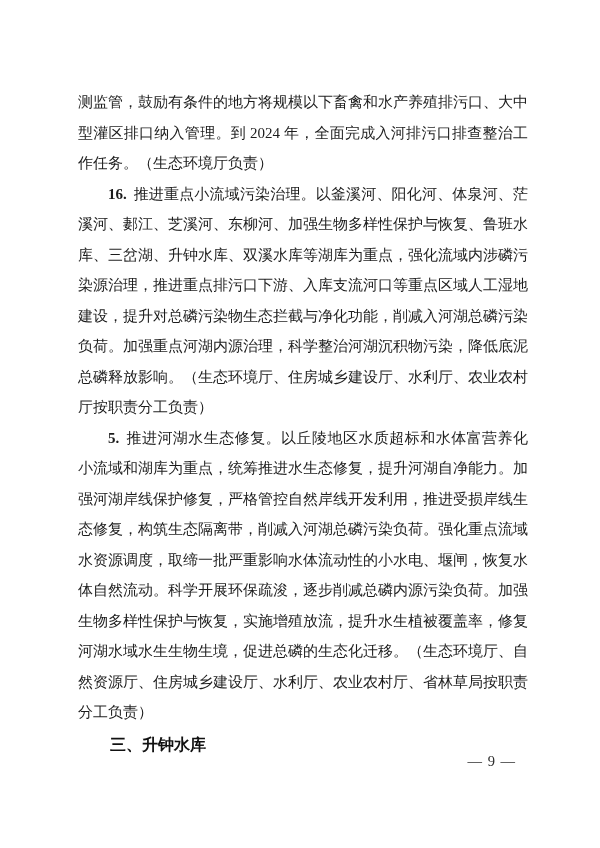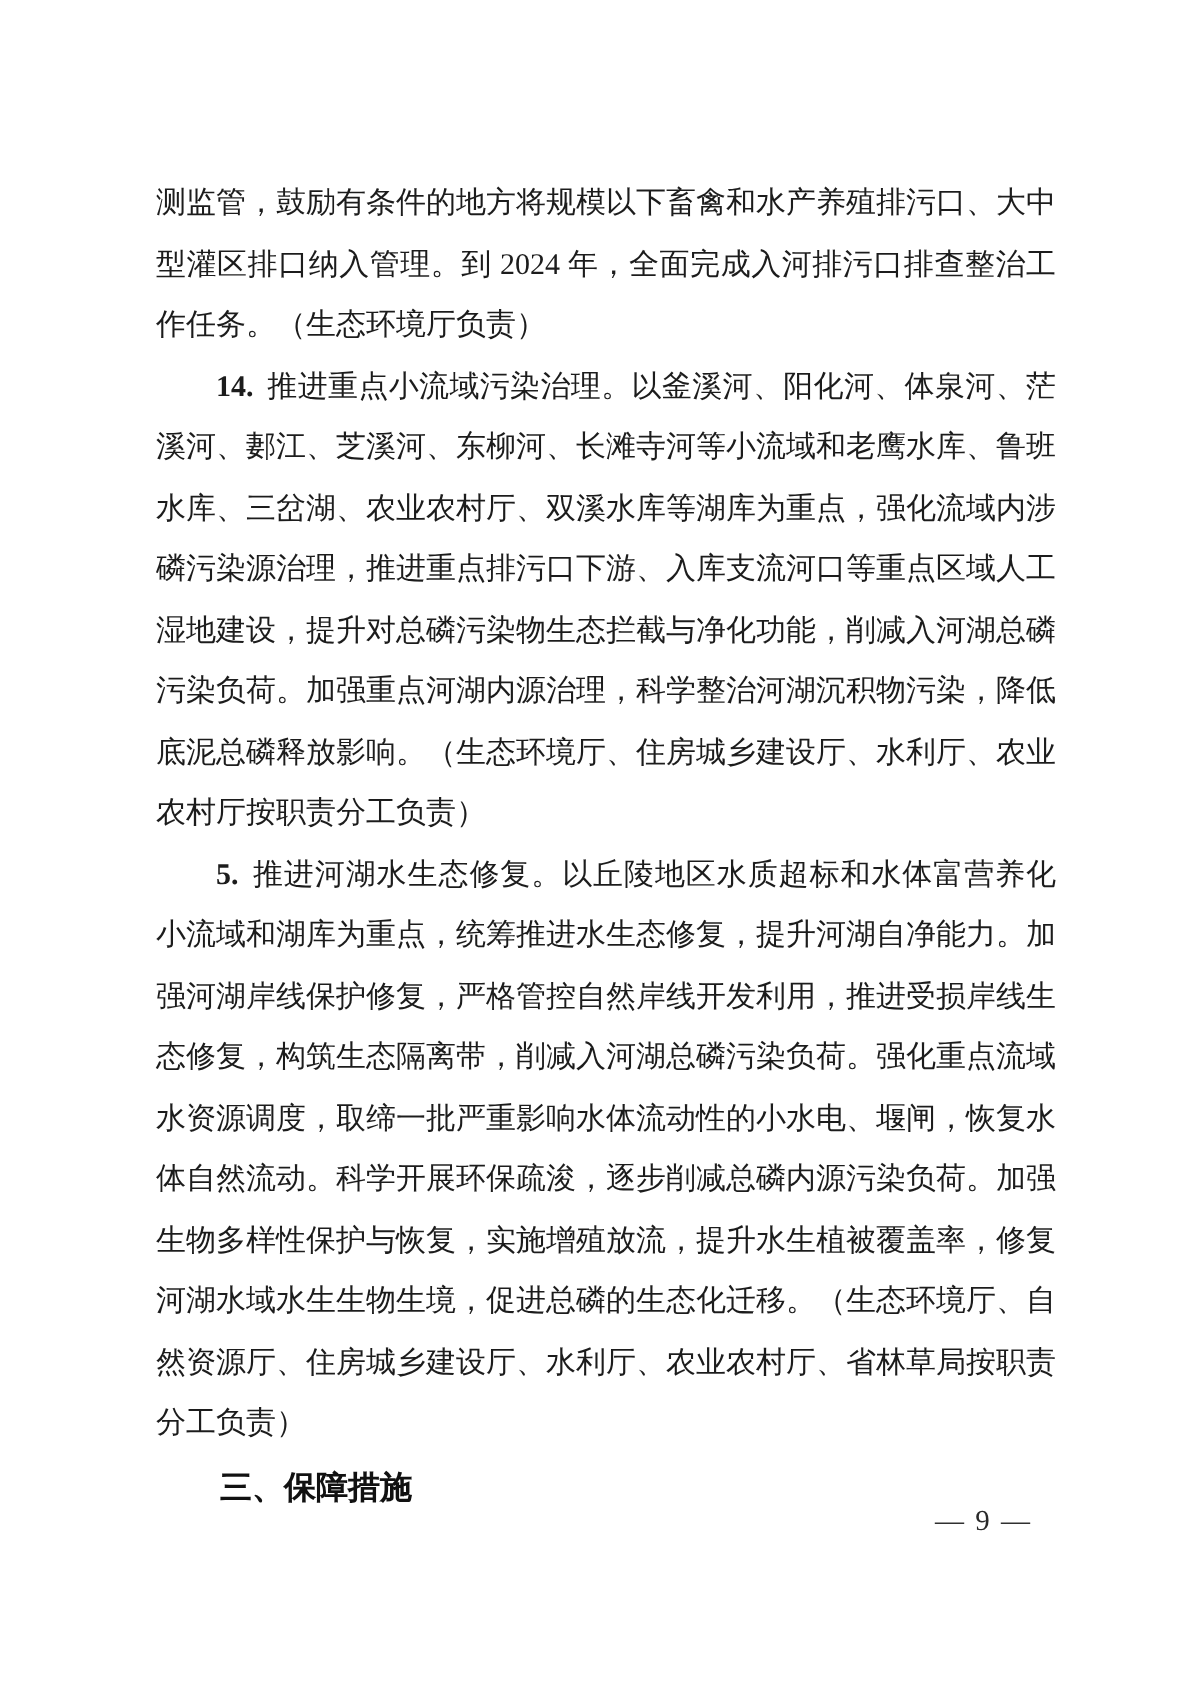"14." b.para-num { text: 14 -> 16 }
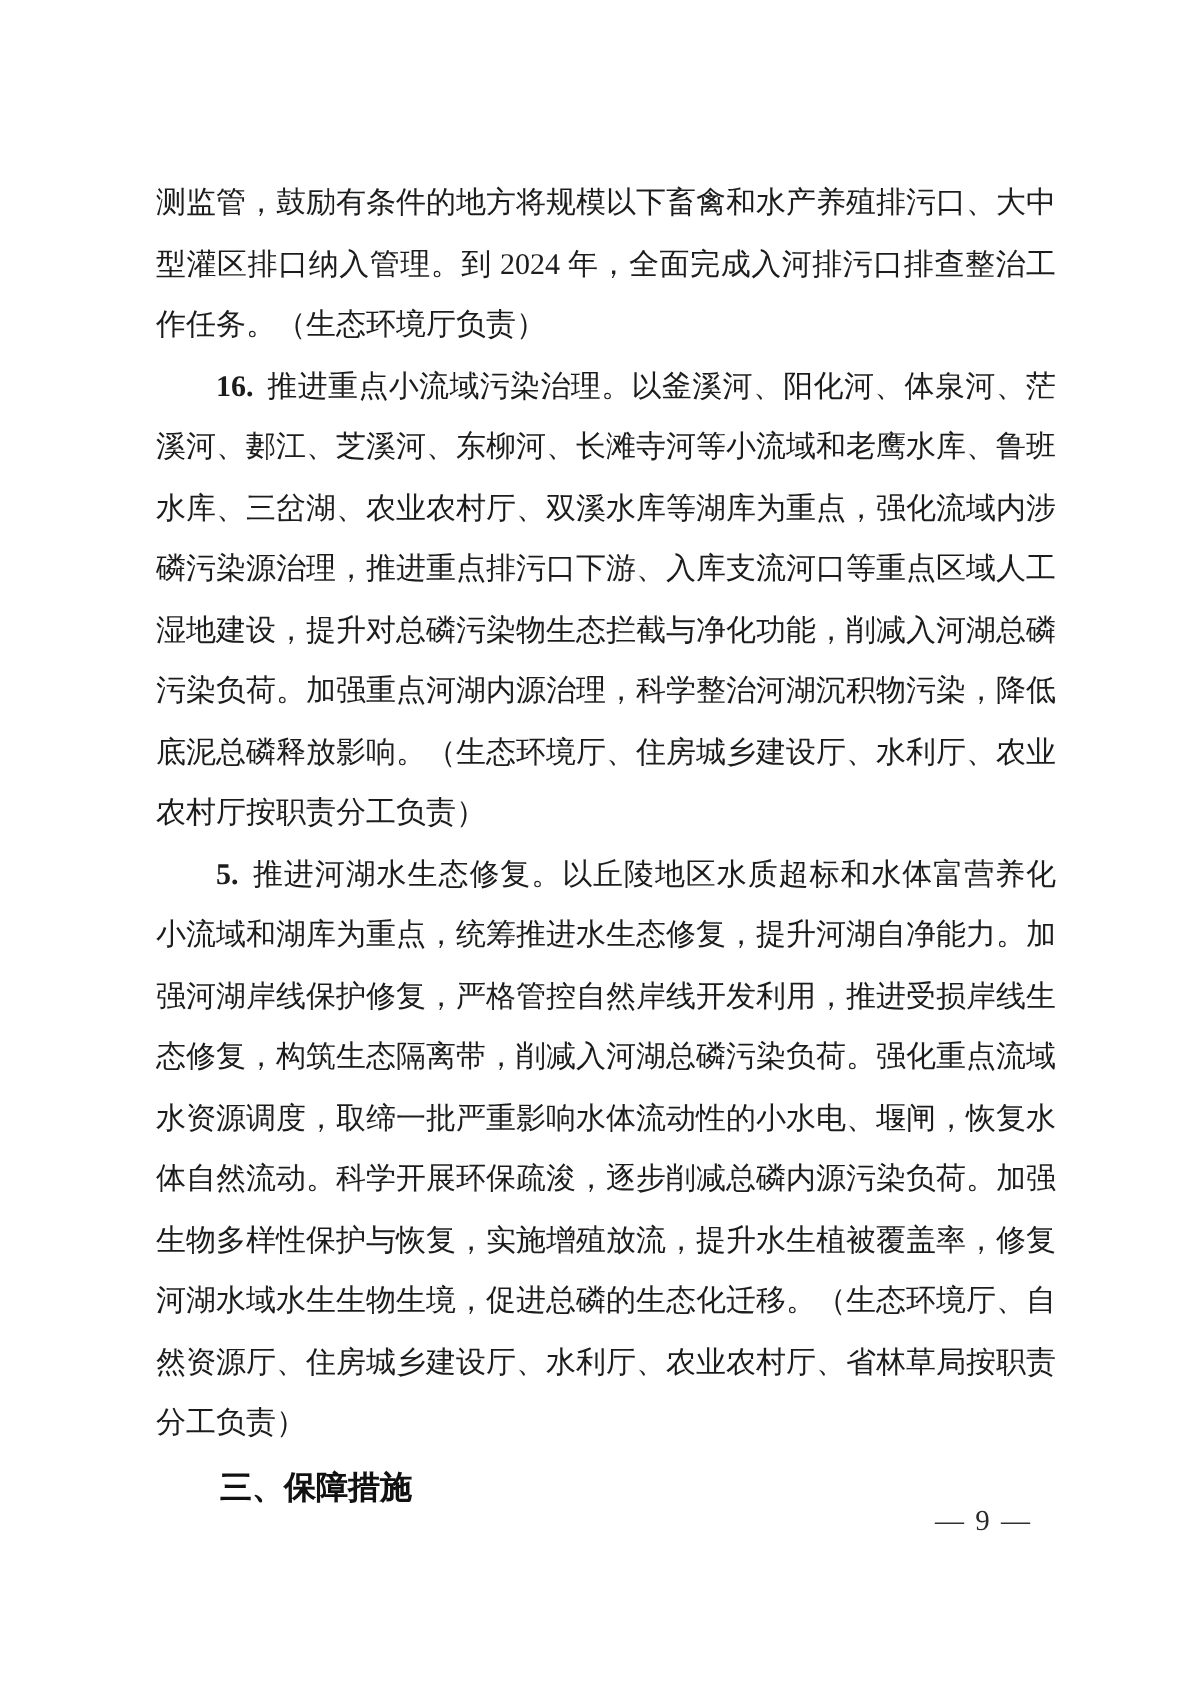"推进重点小流域污染治理。以釜溪河、阳化河、体泉河、茫溪河、郪江、芝溪河、东柳河、" span.para-text { text: 长滩寺河等小流域和老鹰水库、鲁班水库、三岔湖、农业农村厅 -> 加强生物多样性保护与恢复、鲁班水库、三岔湖、升钟水库 }
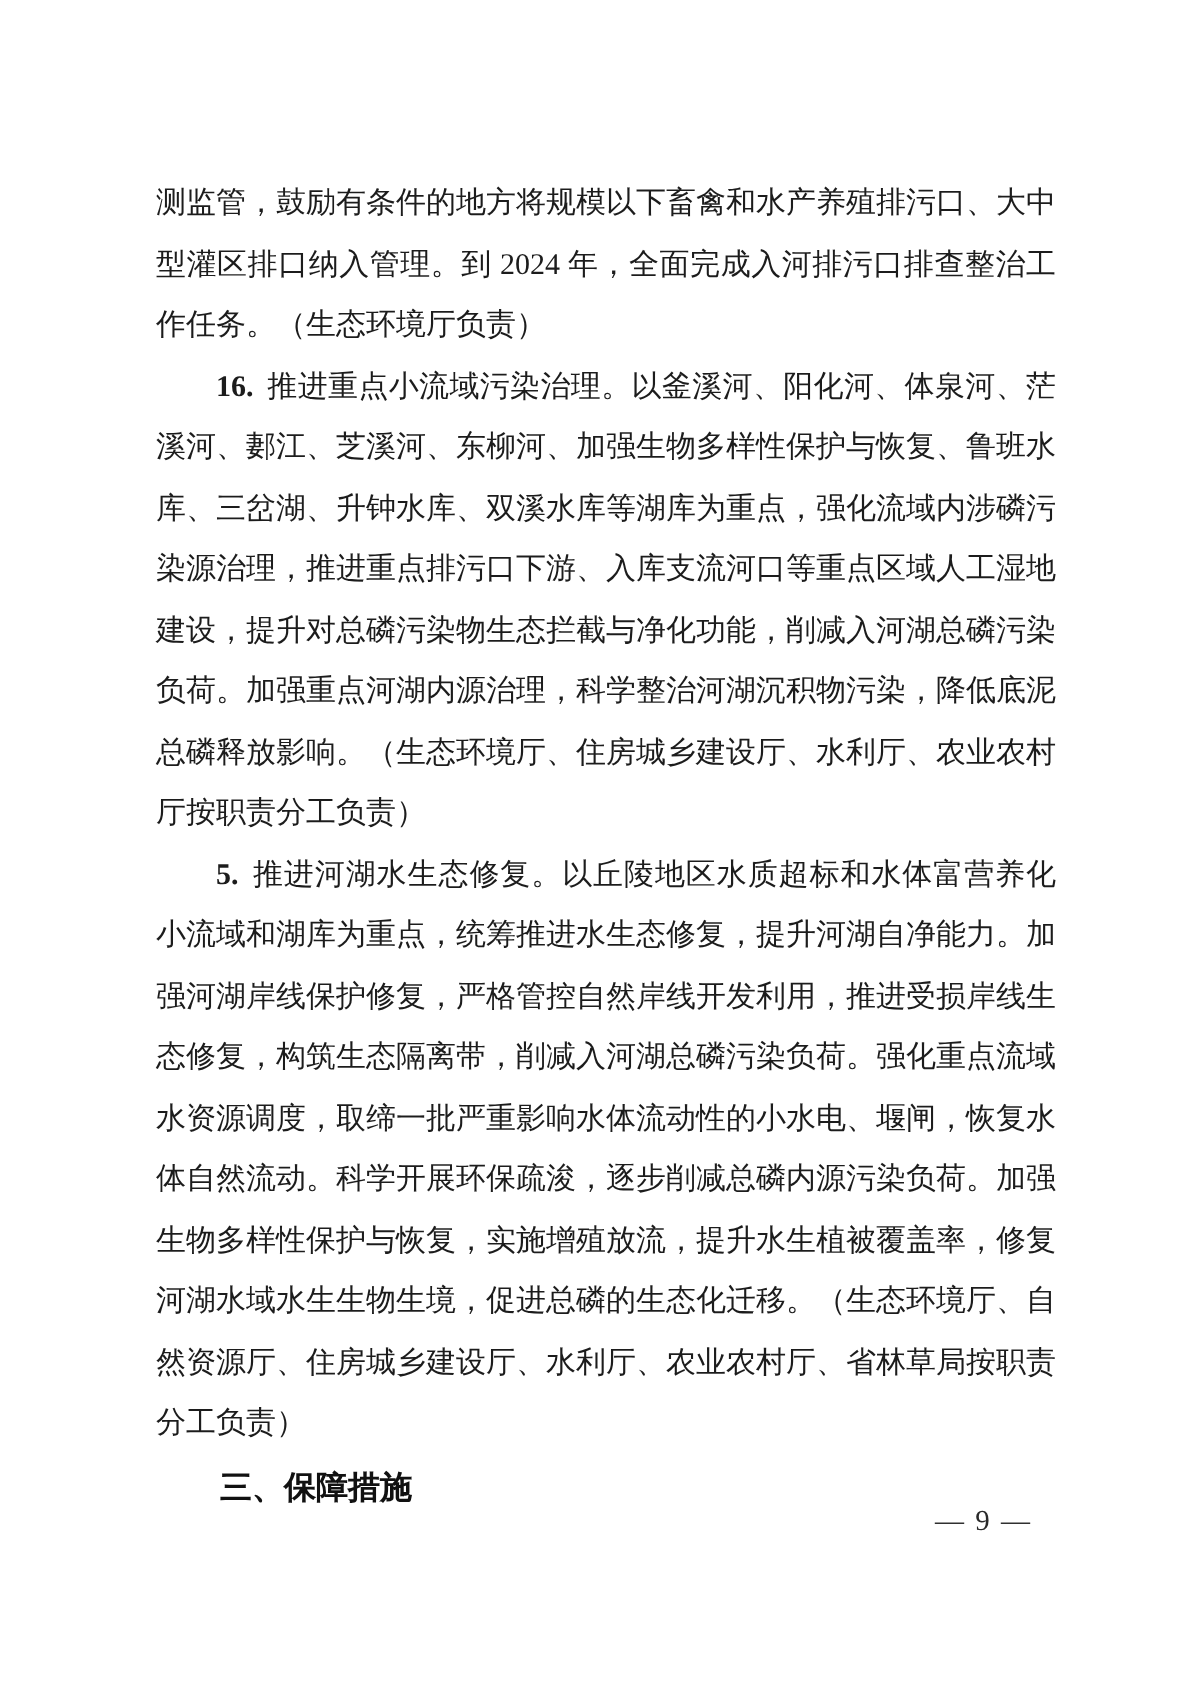"三、保障措施" h2.section-heading { text: 保障措施 -> 升钟水库 }
